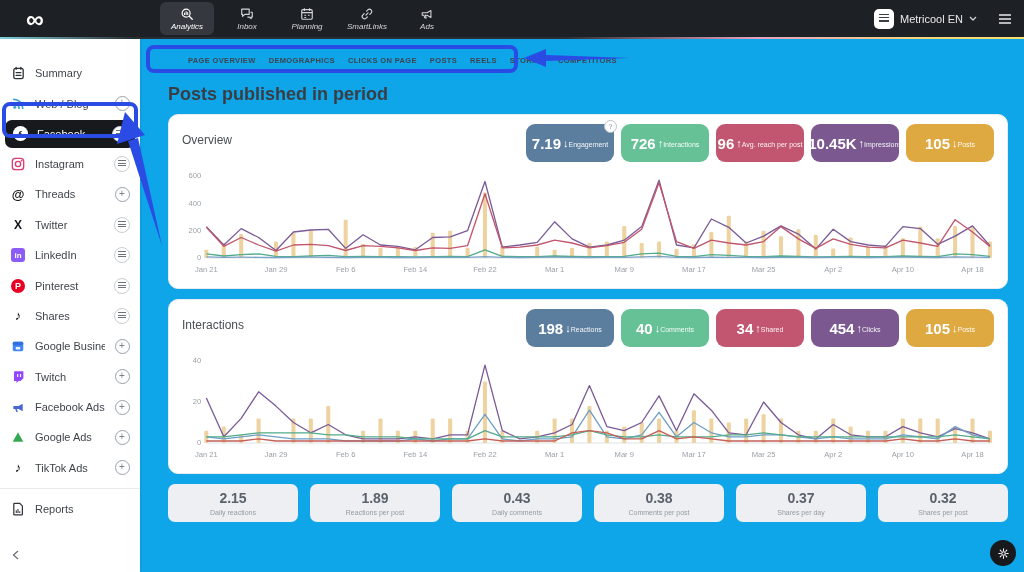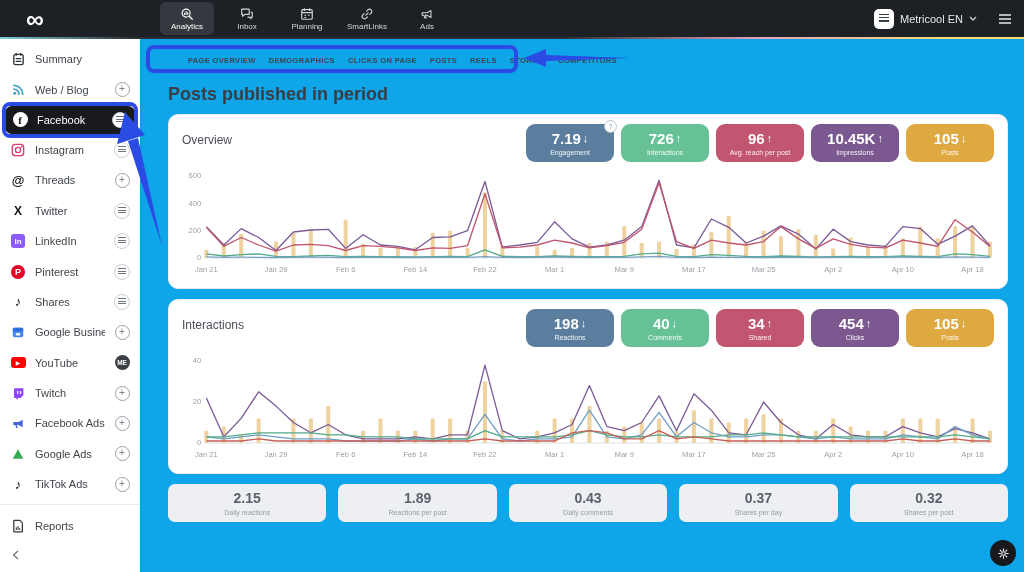"Analytics" .top-tabs { font-style: none -> italic }
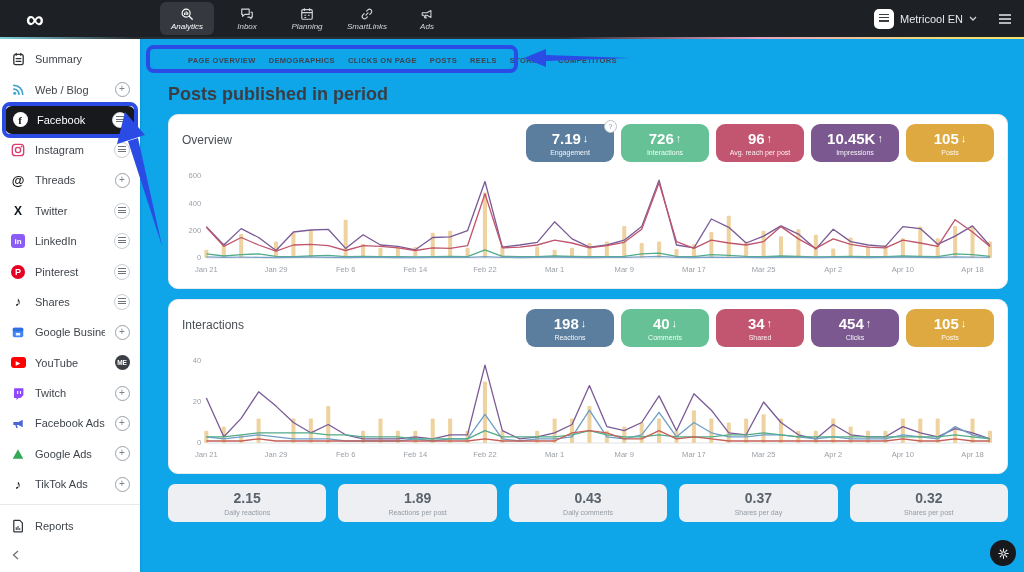"Summary" .sidebar { padding-top: 5px -> 19px }
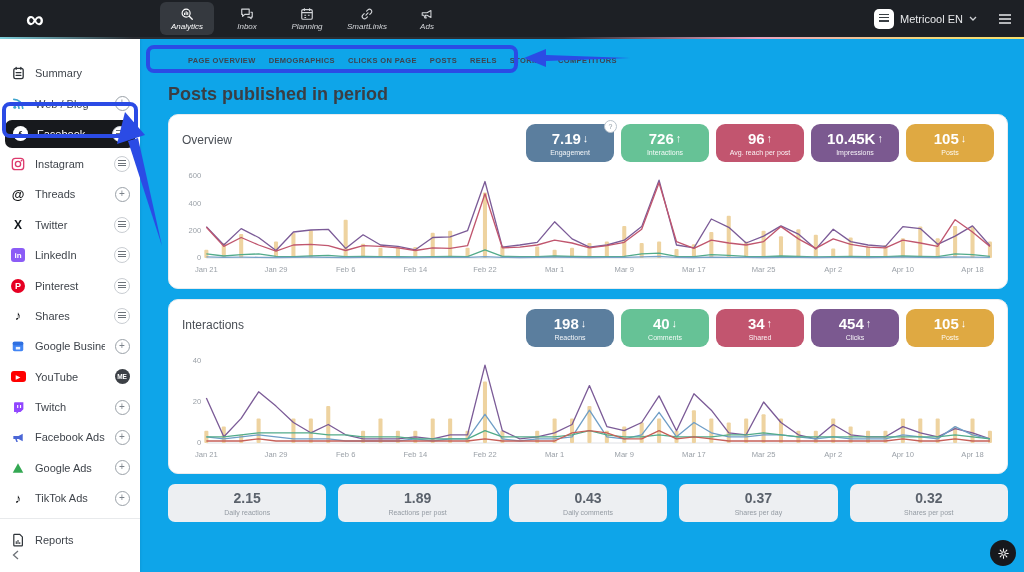"7.19" .chip { flex-direction: column -> row }
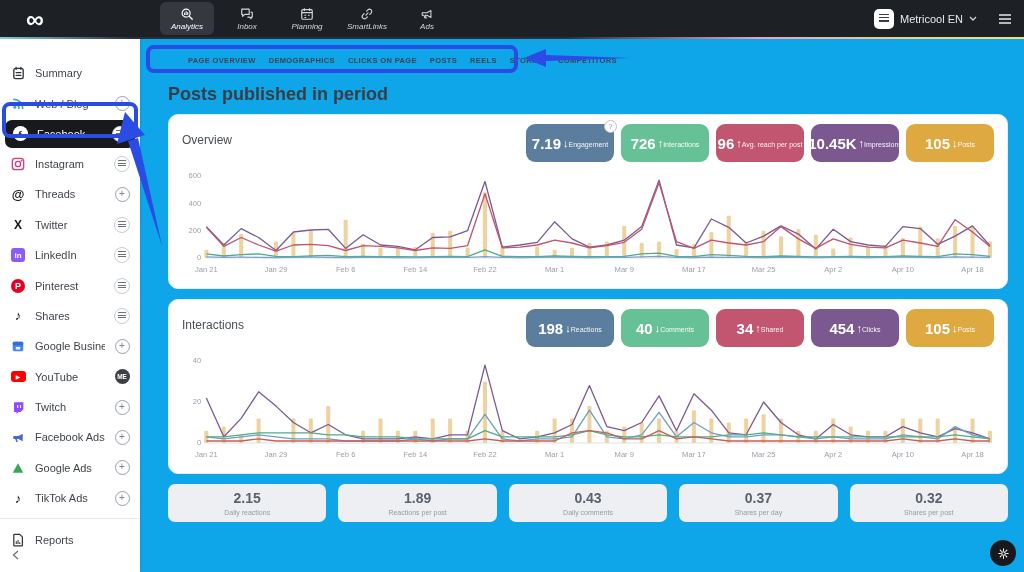"YouTube" div.sb-item { html: <div> <span> <span>▶</span> </span> <span>YouTube</span> <span> <span>ME</span> </span> </div> -> none }
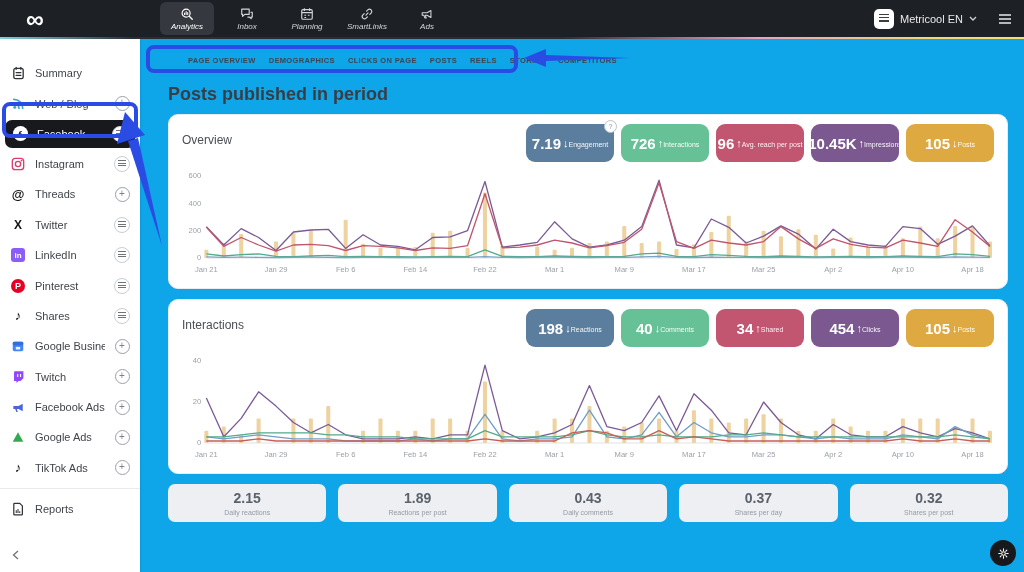"0.38" div.stat-card { html: none -> <div> <span>0.38</span> <span>Comments per post</span> </div> }
